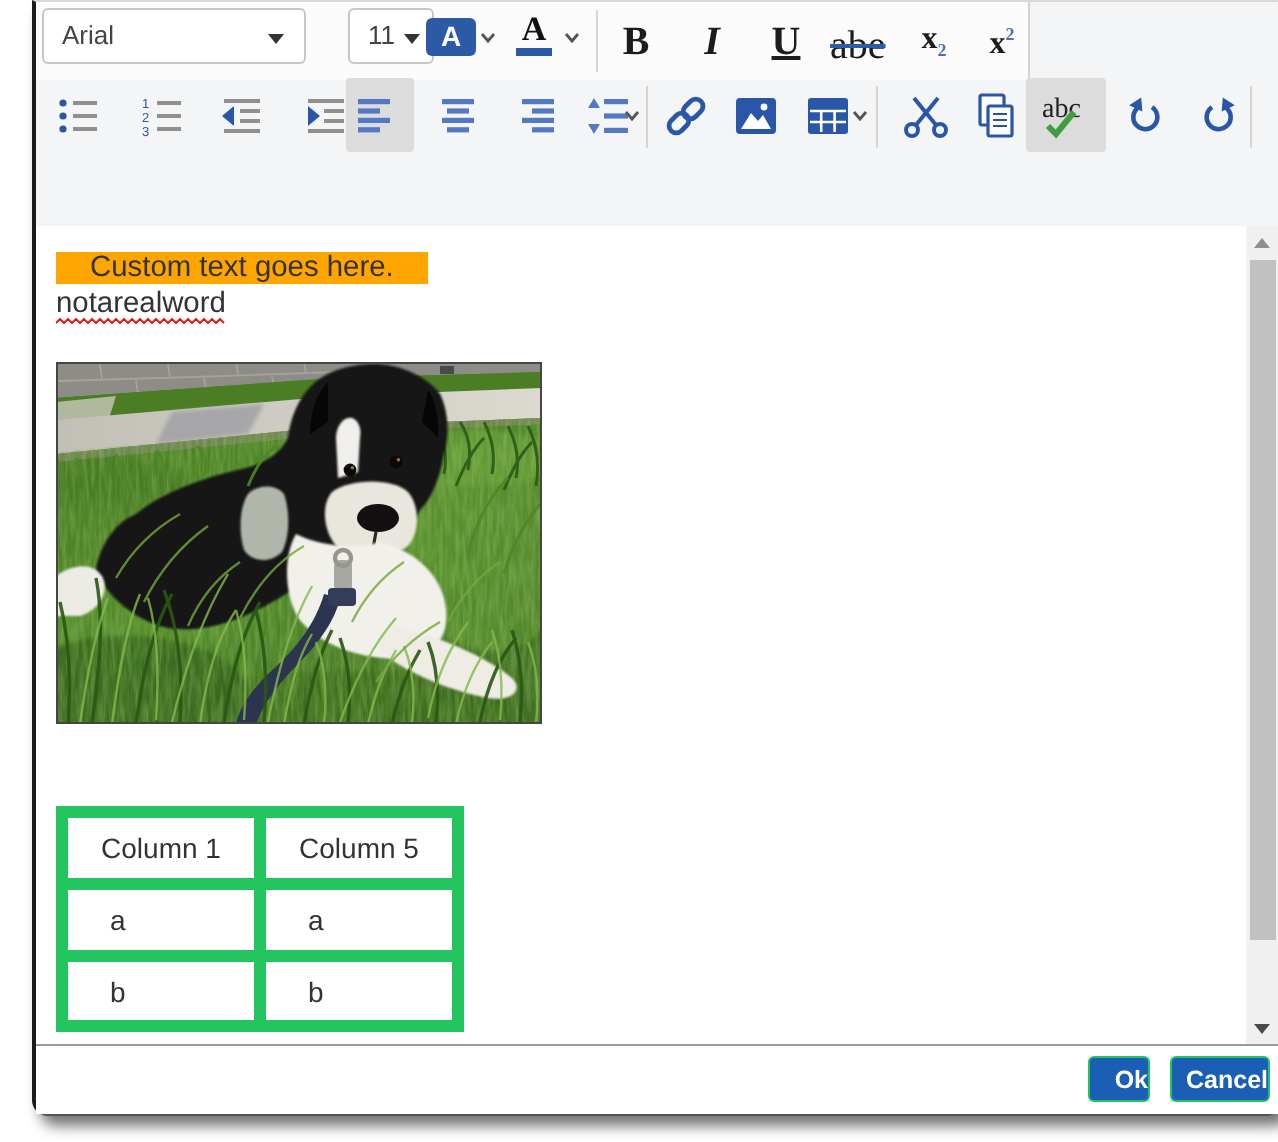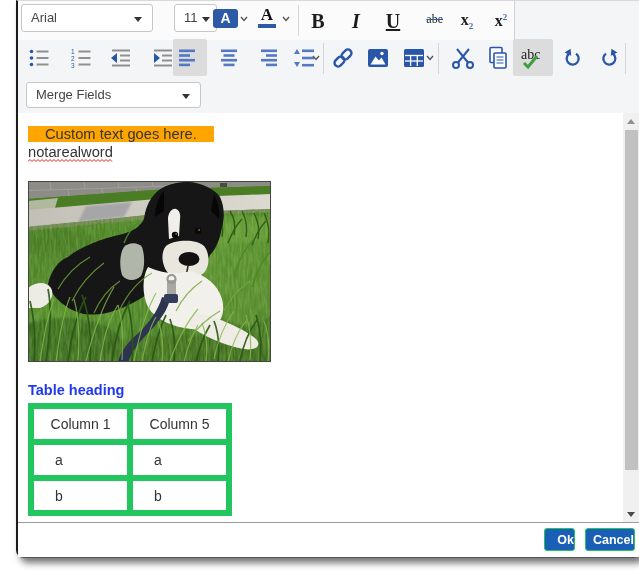"abe" div.abs { font-size: 12px -> 20px; text-align: right -> left }
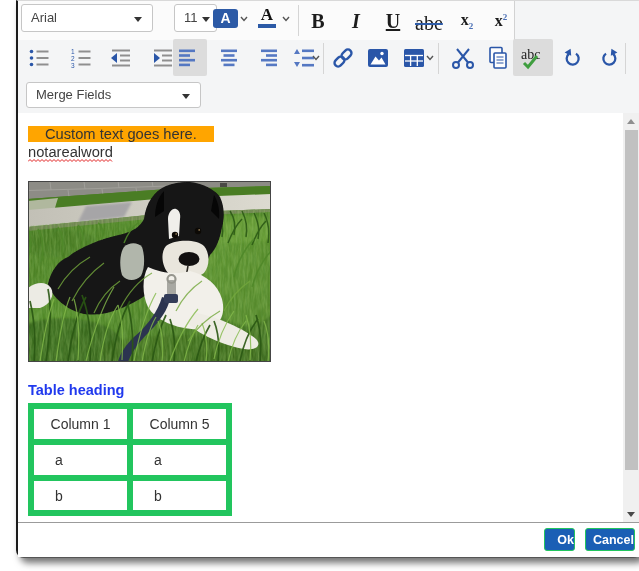"Merge Fields" div.abs { html: <div>Merge Fields <span></span></div> -> none }
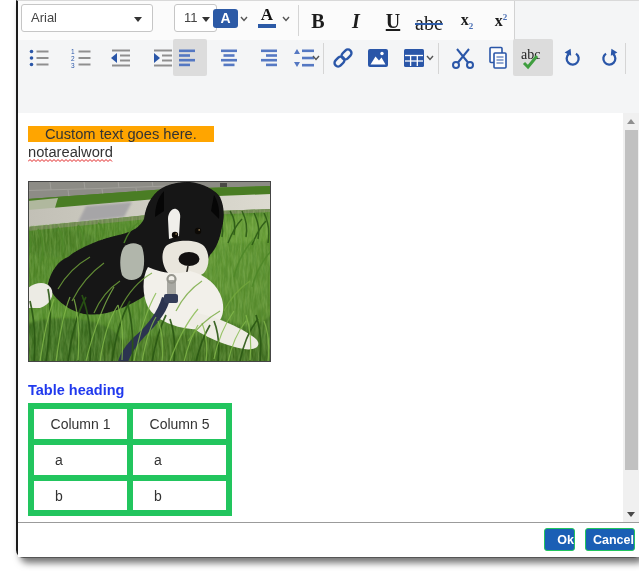"Table heading" div.abs { html: <div>Table heading</div> -> none }
